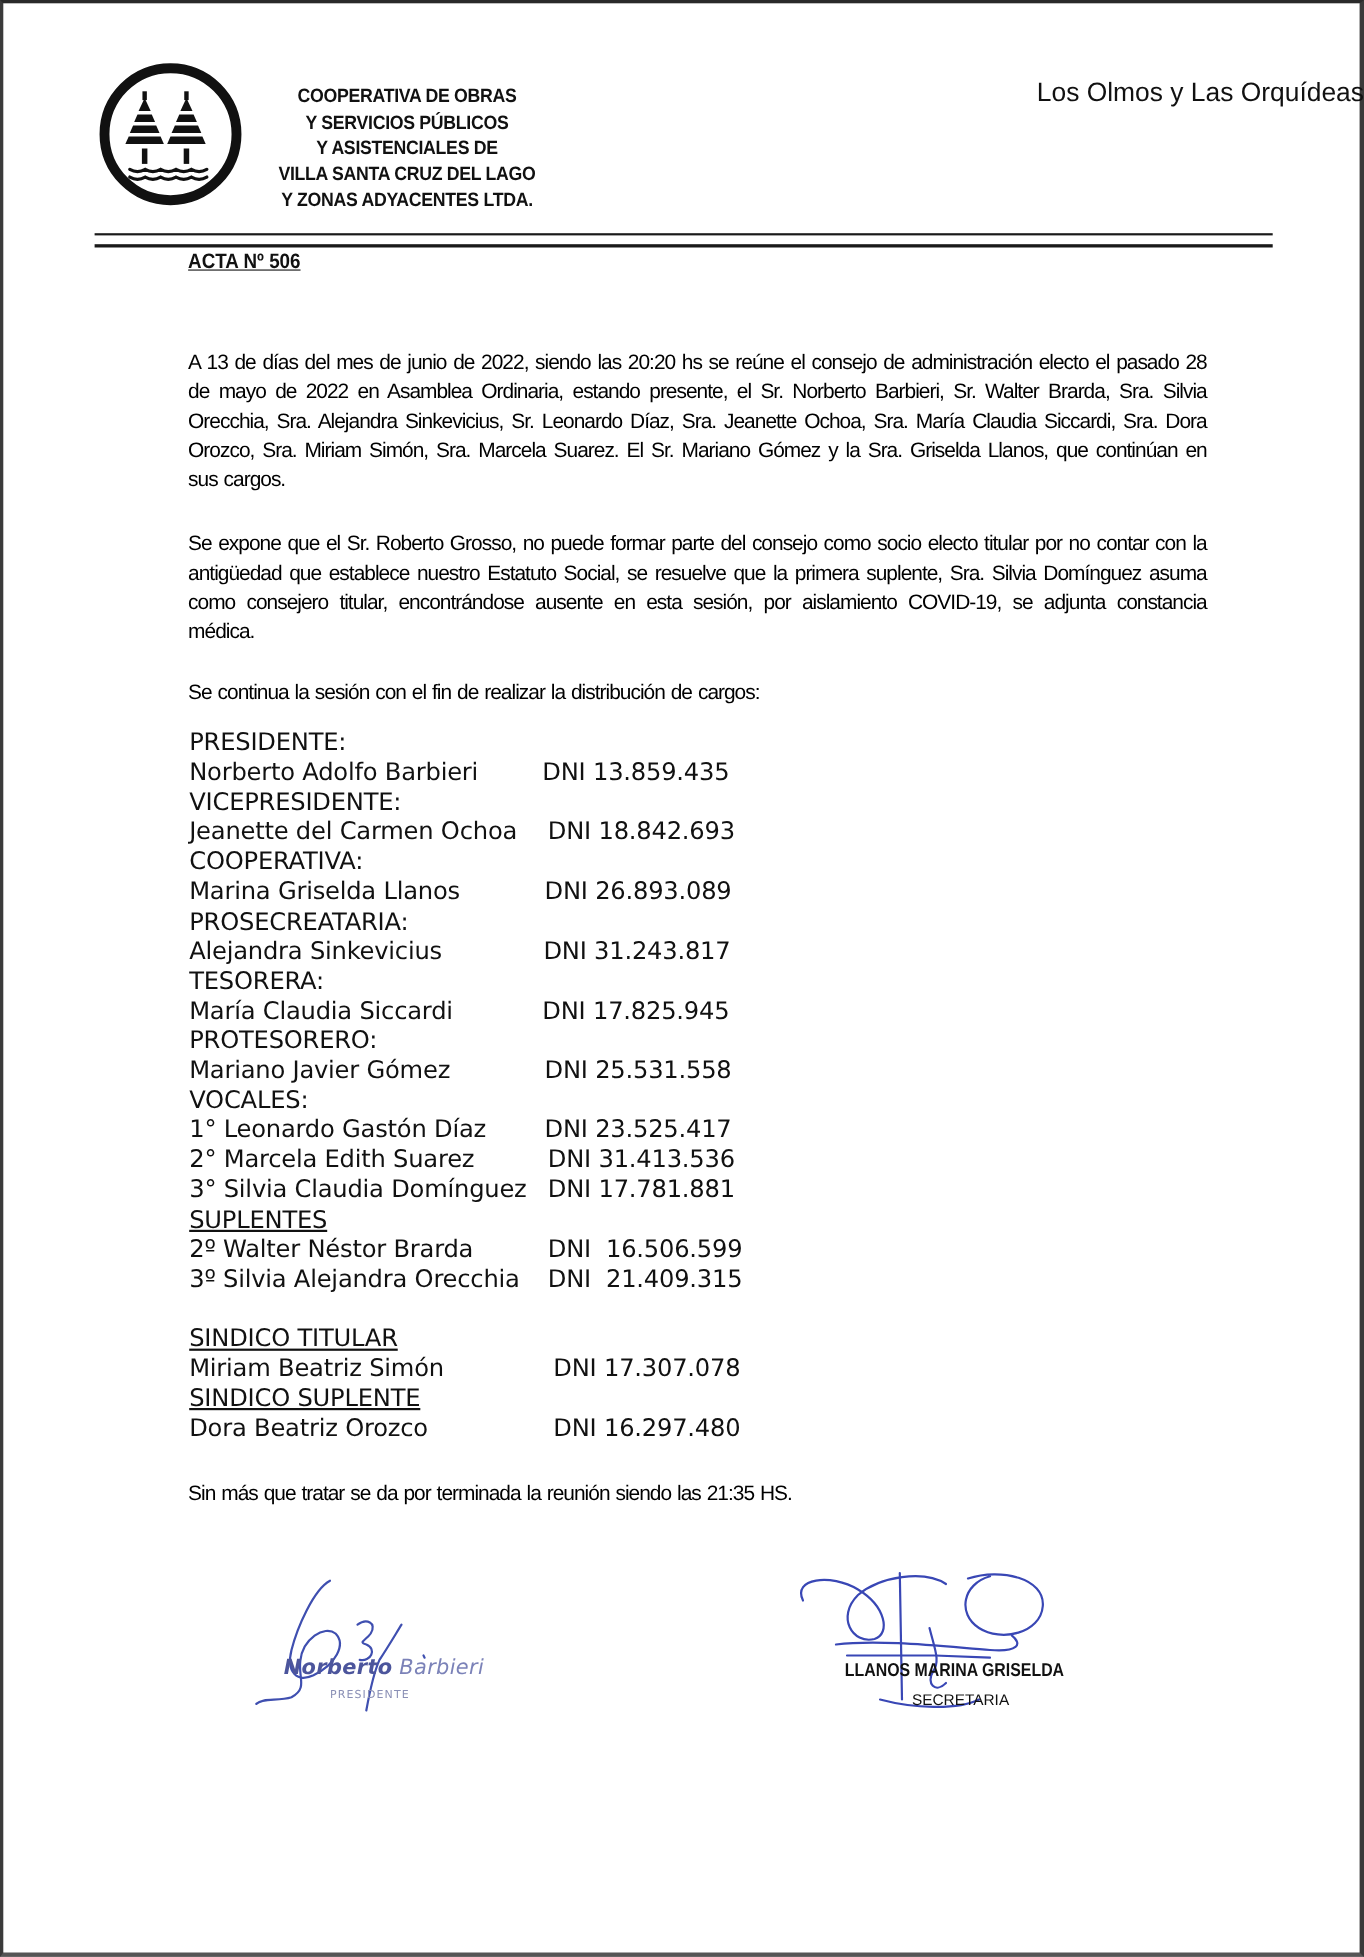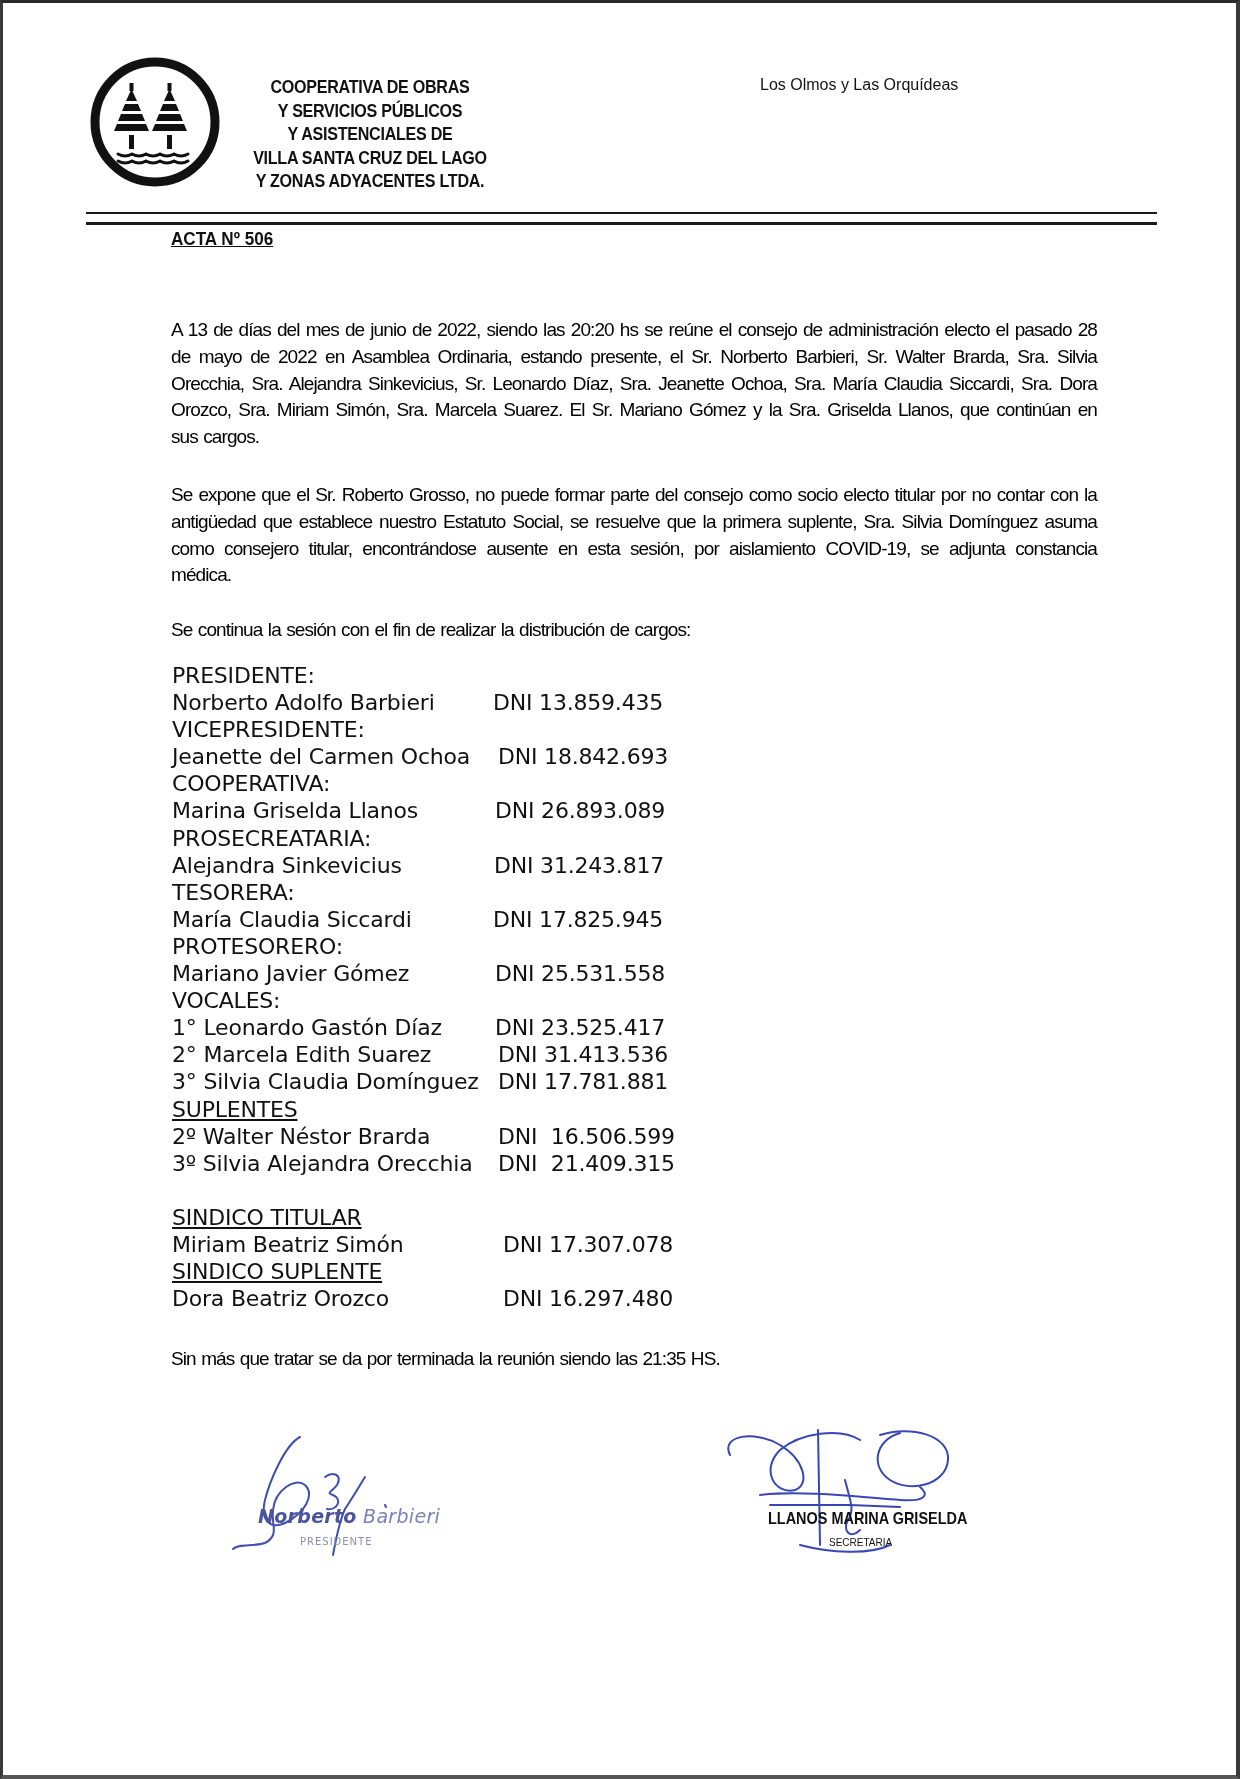"Los Olmos y Las Orquídeas" .contact { font-size: 16px -> 24px; text-align: left -> right }
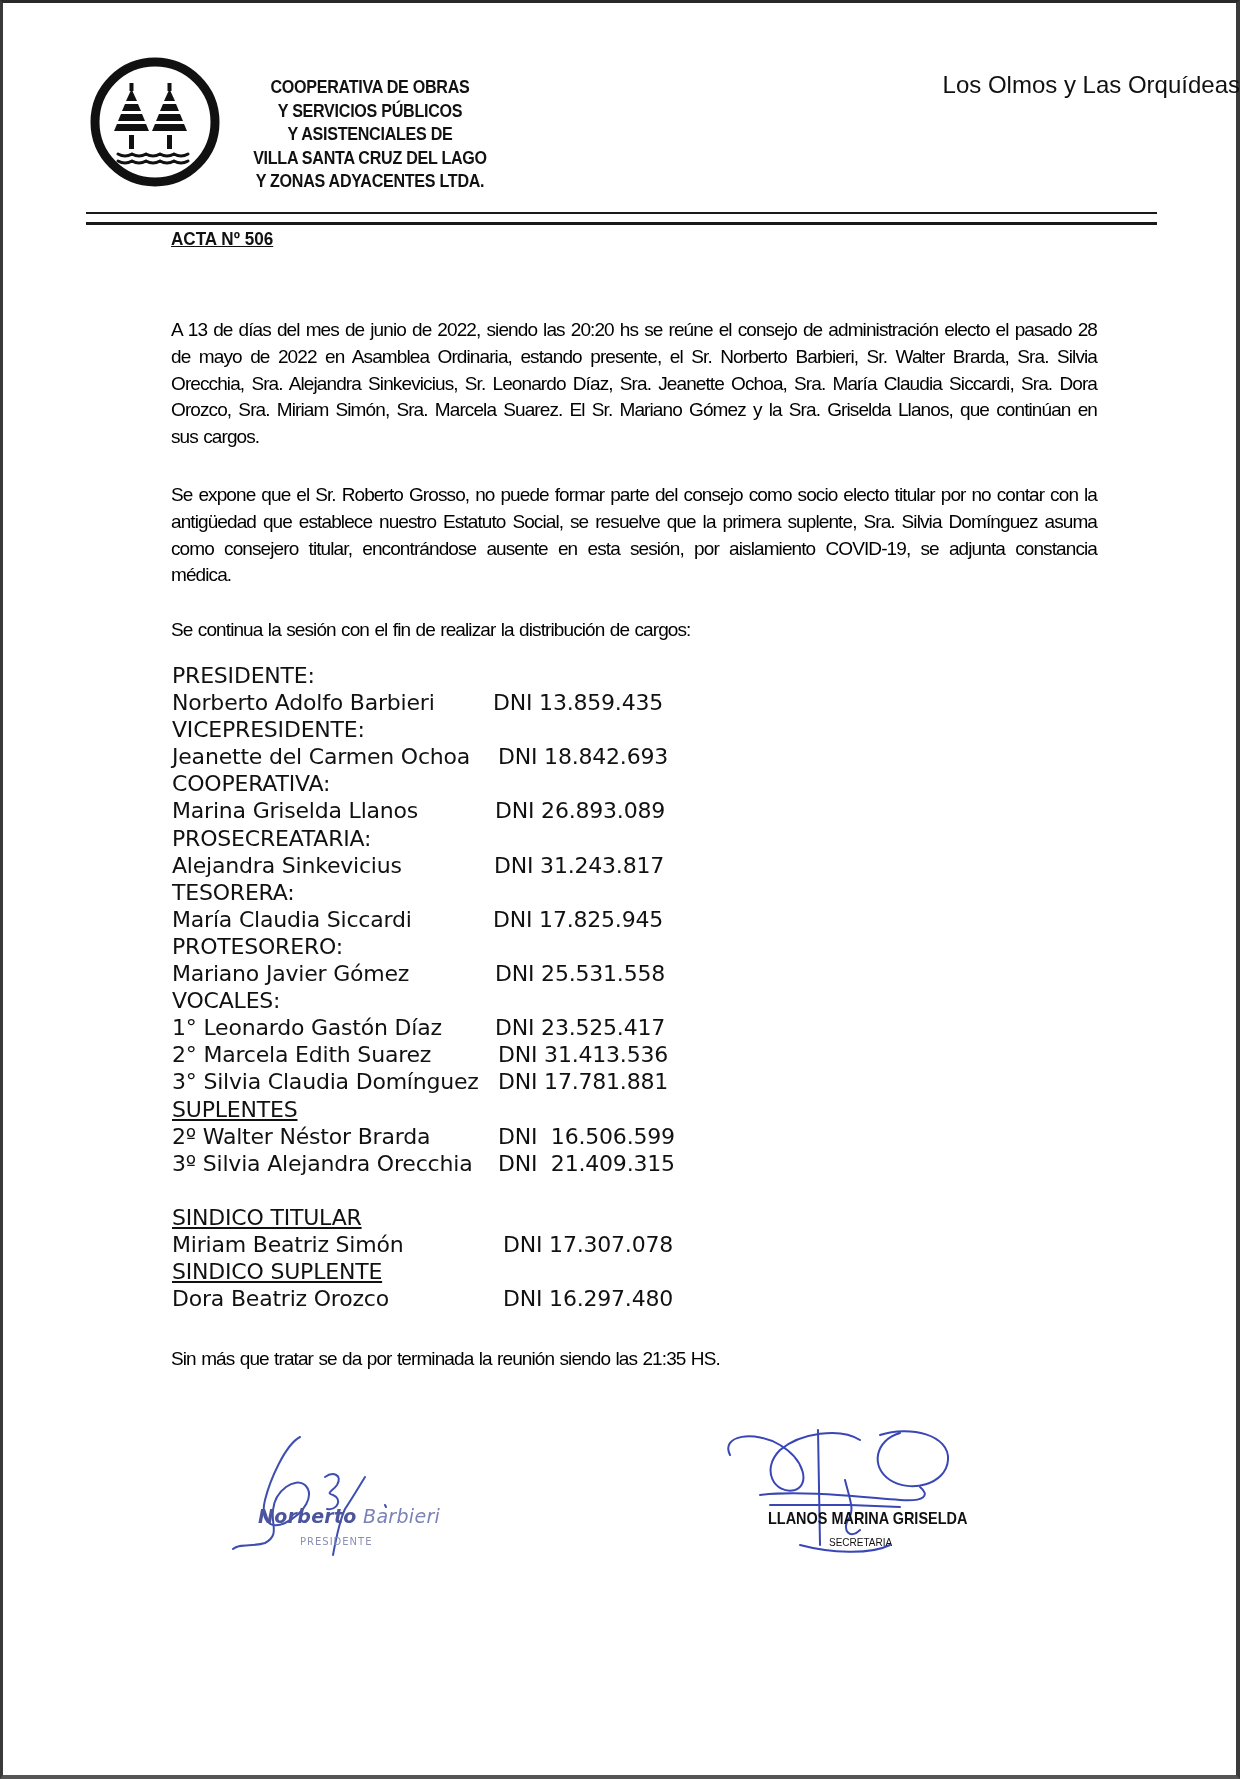"SECRETARIA" .sig-role-sec { font-size: 10px -> 14px }
